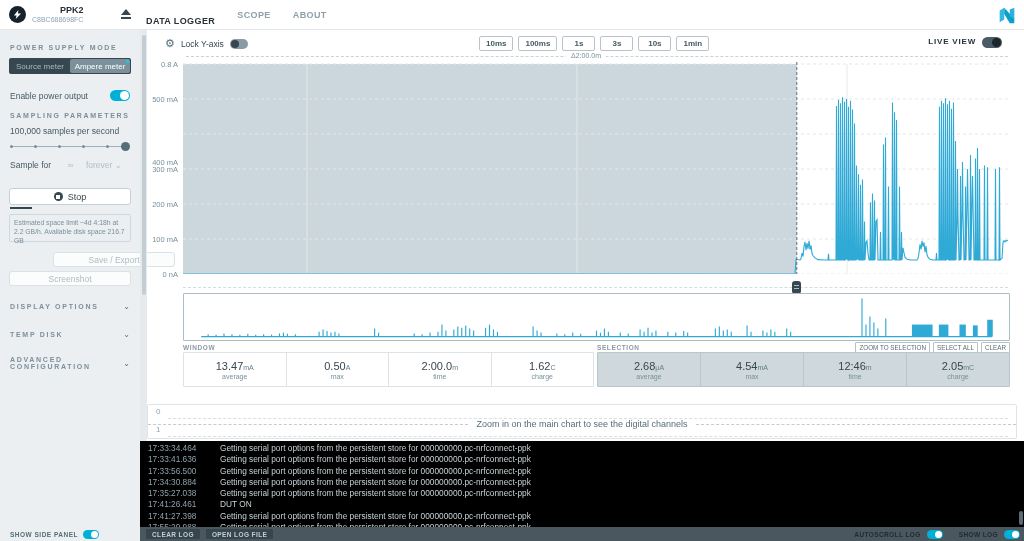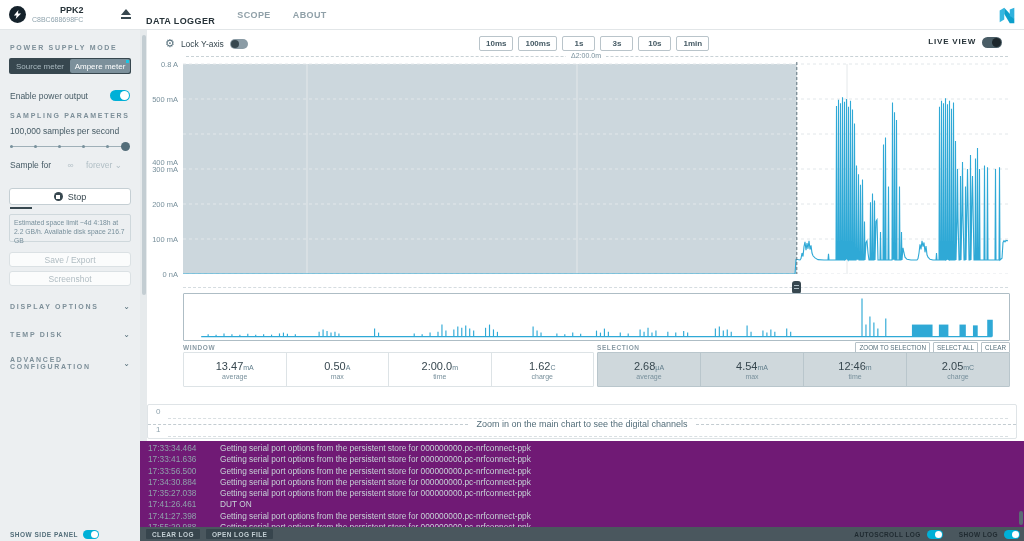"Save / Export" div.ghostbtn { margin-left: none -> 44px }
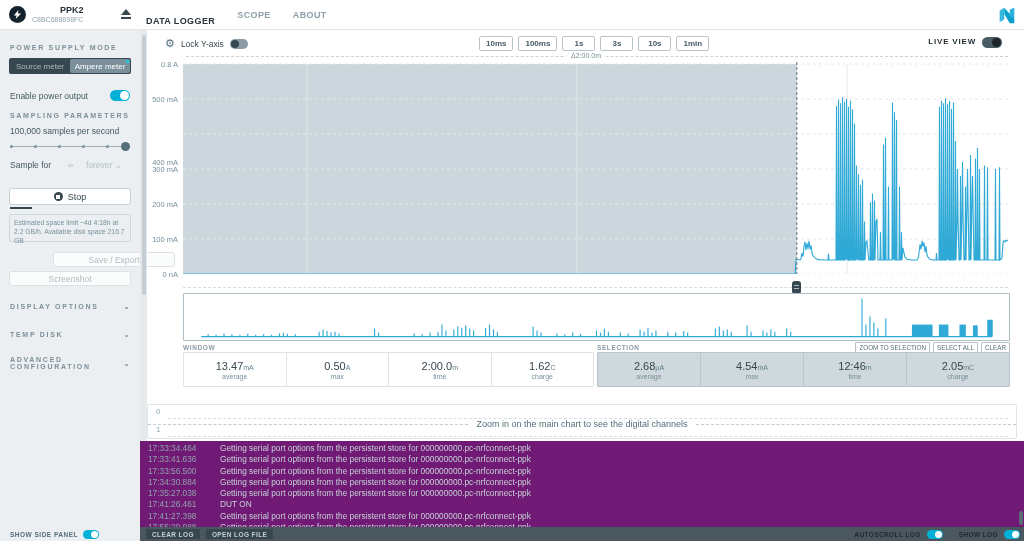"17:33:34.464" .logpanel { background: #701a75 -> #000000 }
